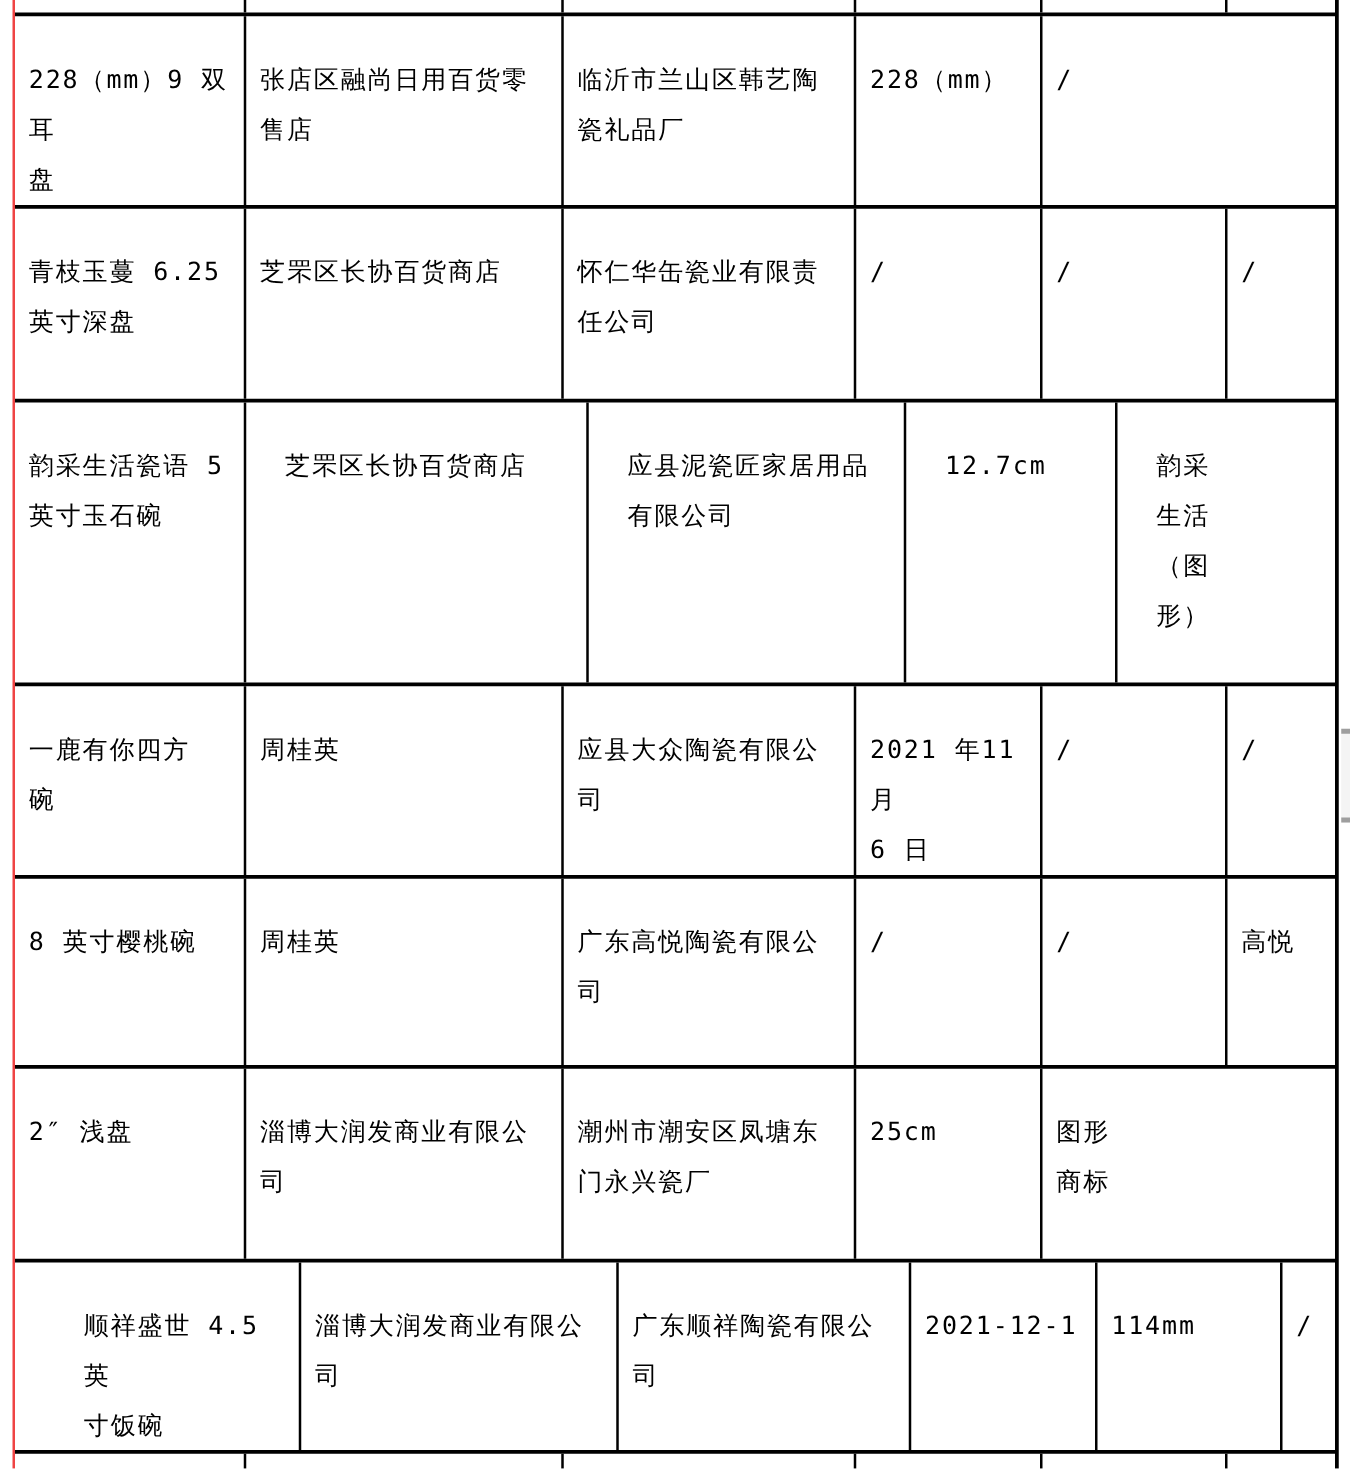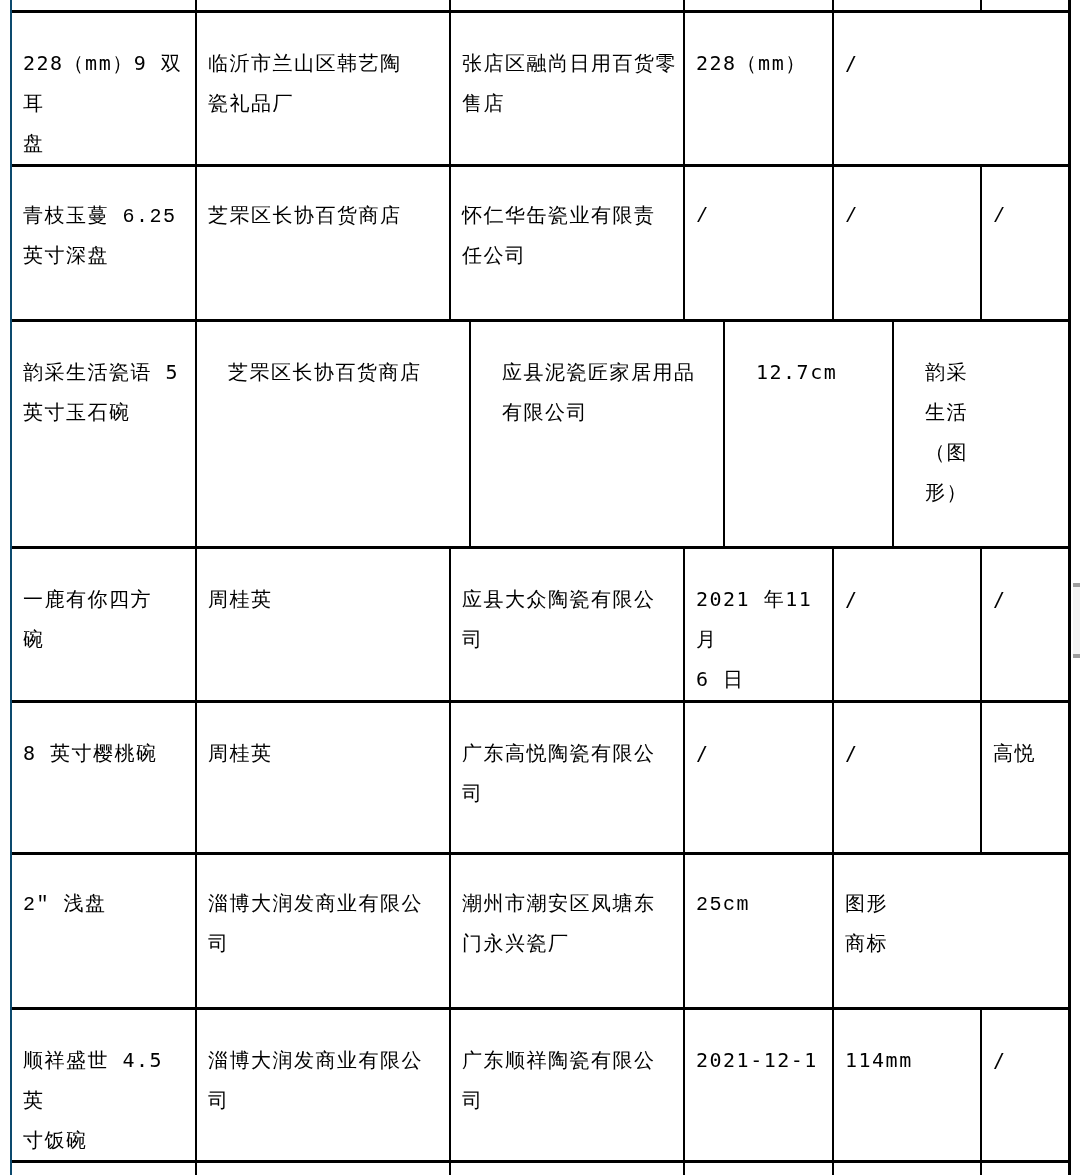"228（mm）9 双耳" .doc-table { border-left: 2px solid #0c4a6e -> 2px solid #ef4444 }
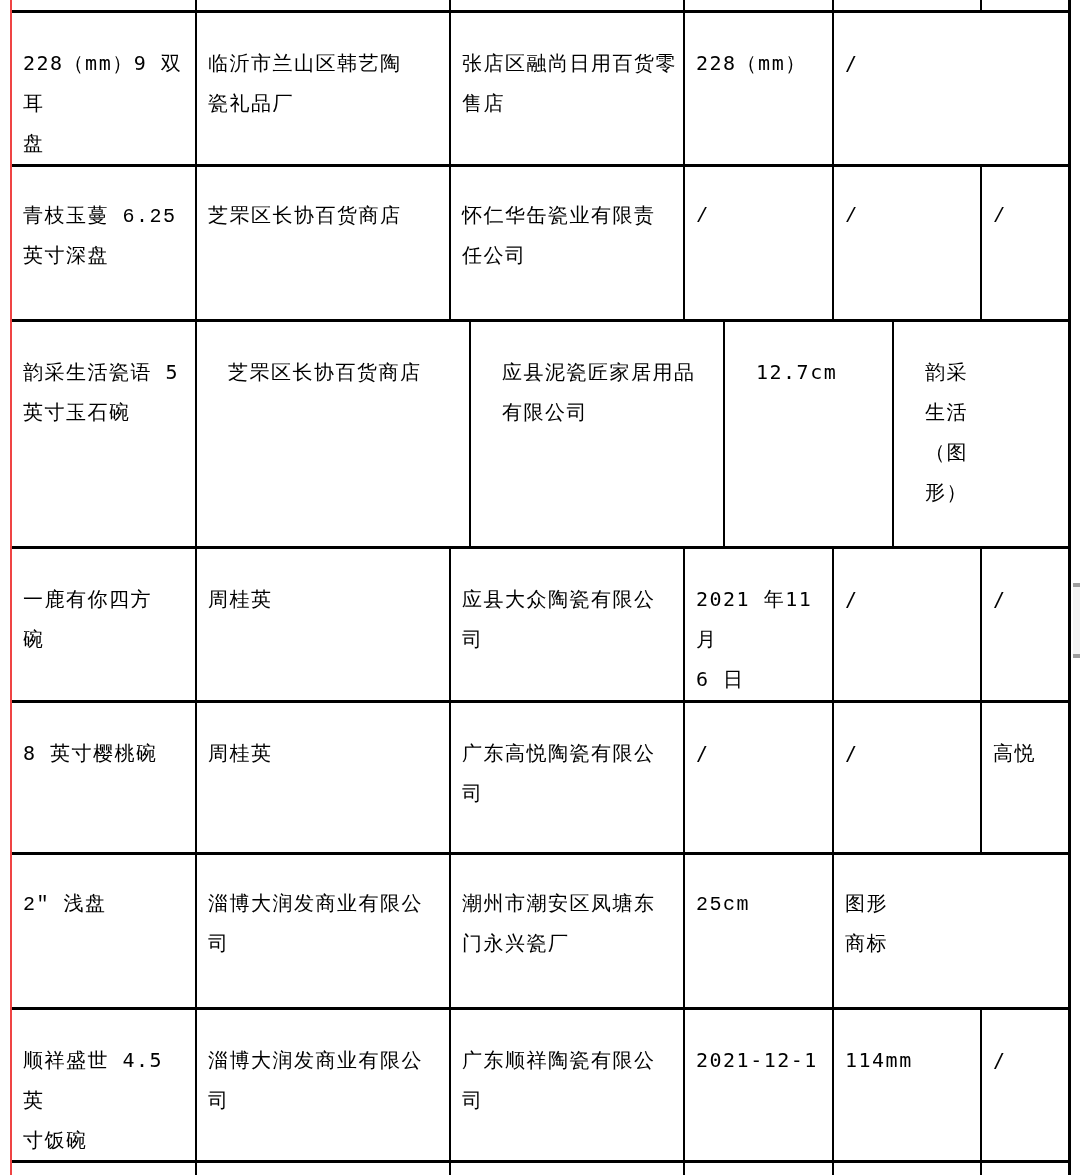"临沂市兰山区韩艺陶" div.t-cell { order: before "张店区融尚日用百货零" -> after "张店区融尚日用百货零" }
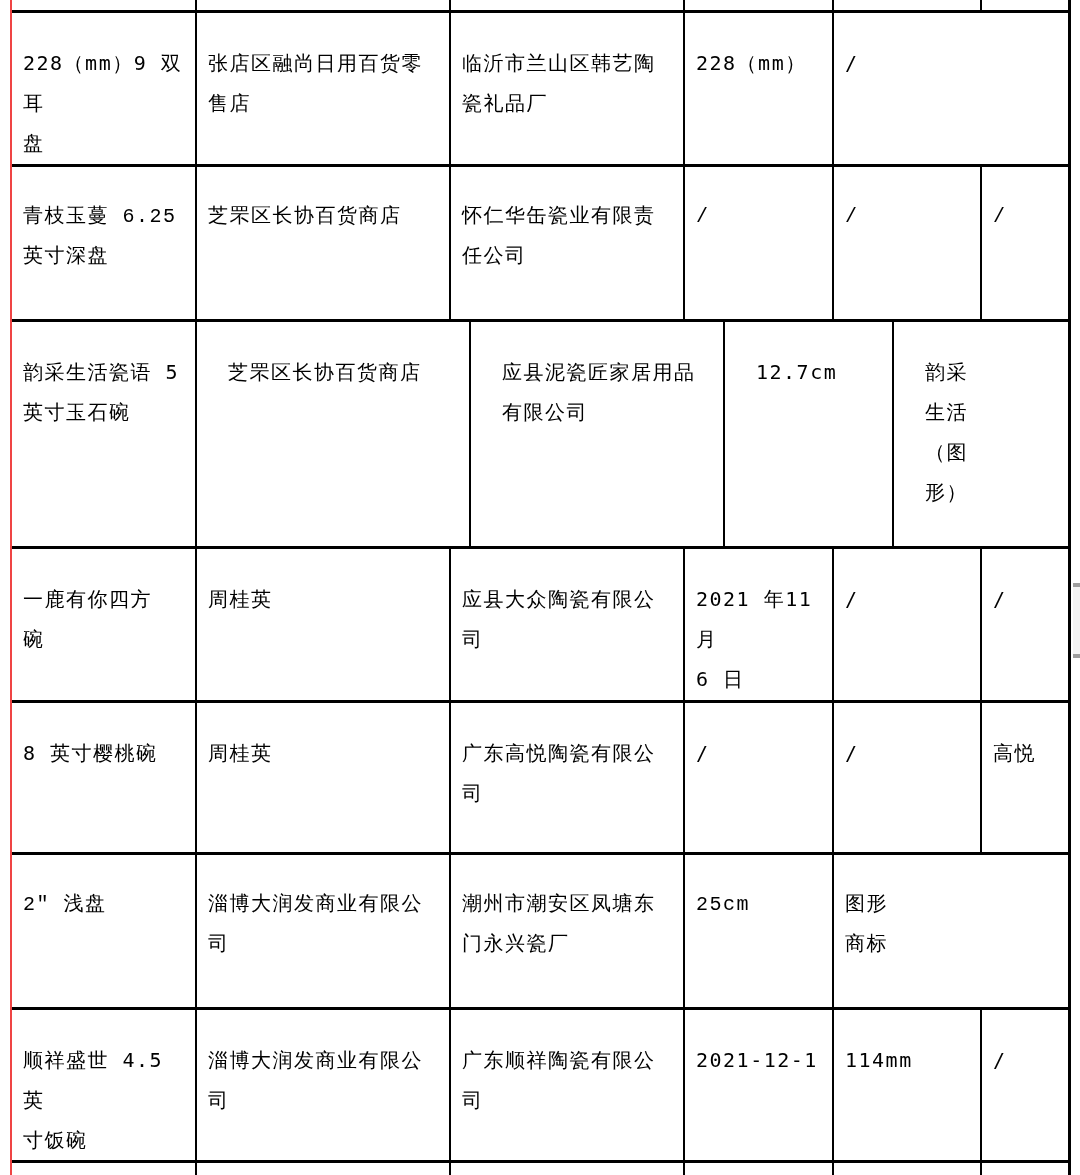"青枝玉蔓 6.25" .h152 { font-family: Liberation Mono, monospace -> none }
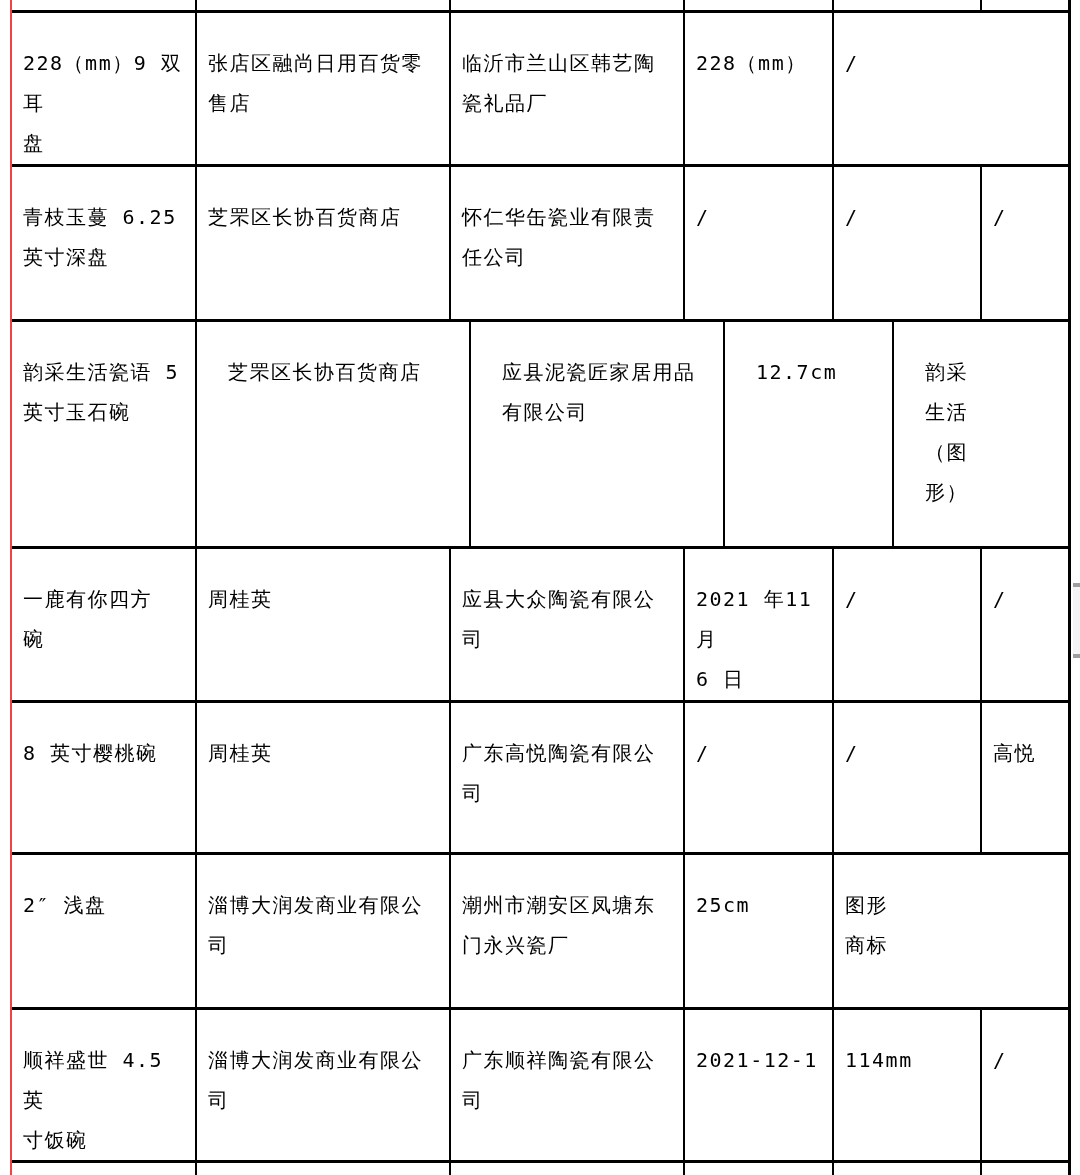"顺祥盛世 4.5 英" .h150 { padding-left: none -> 44px }
